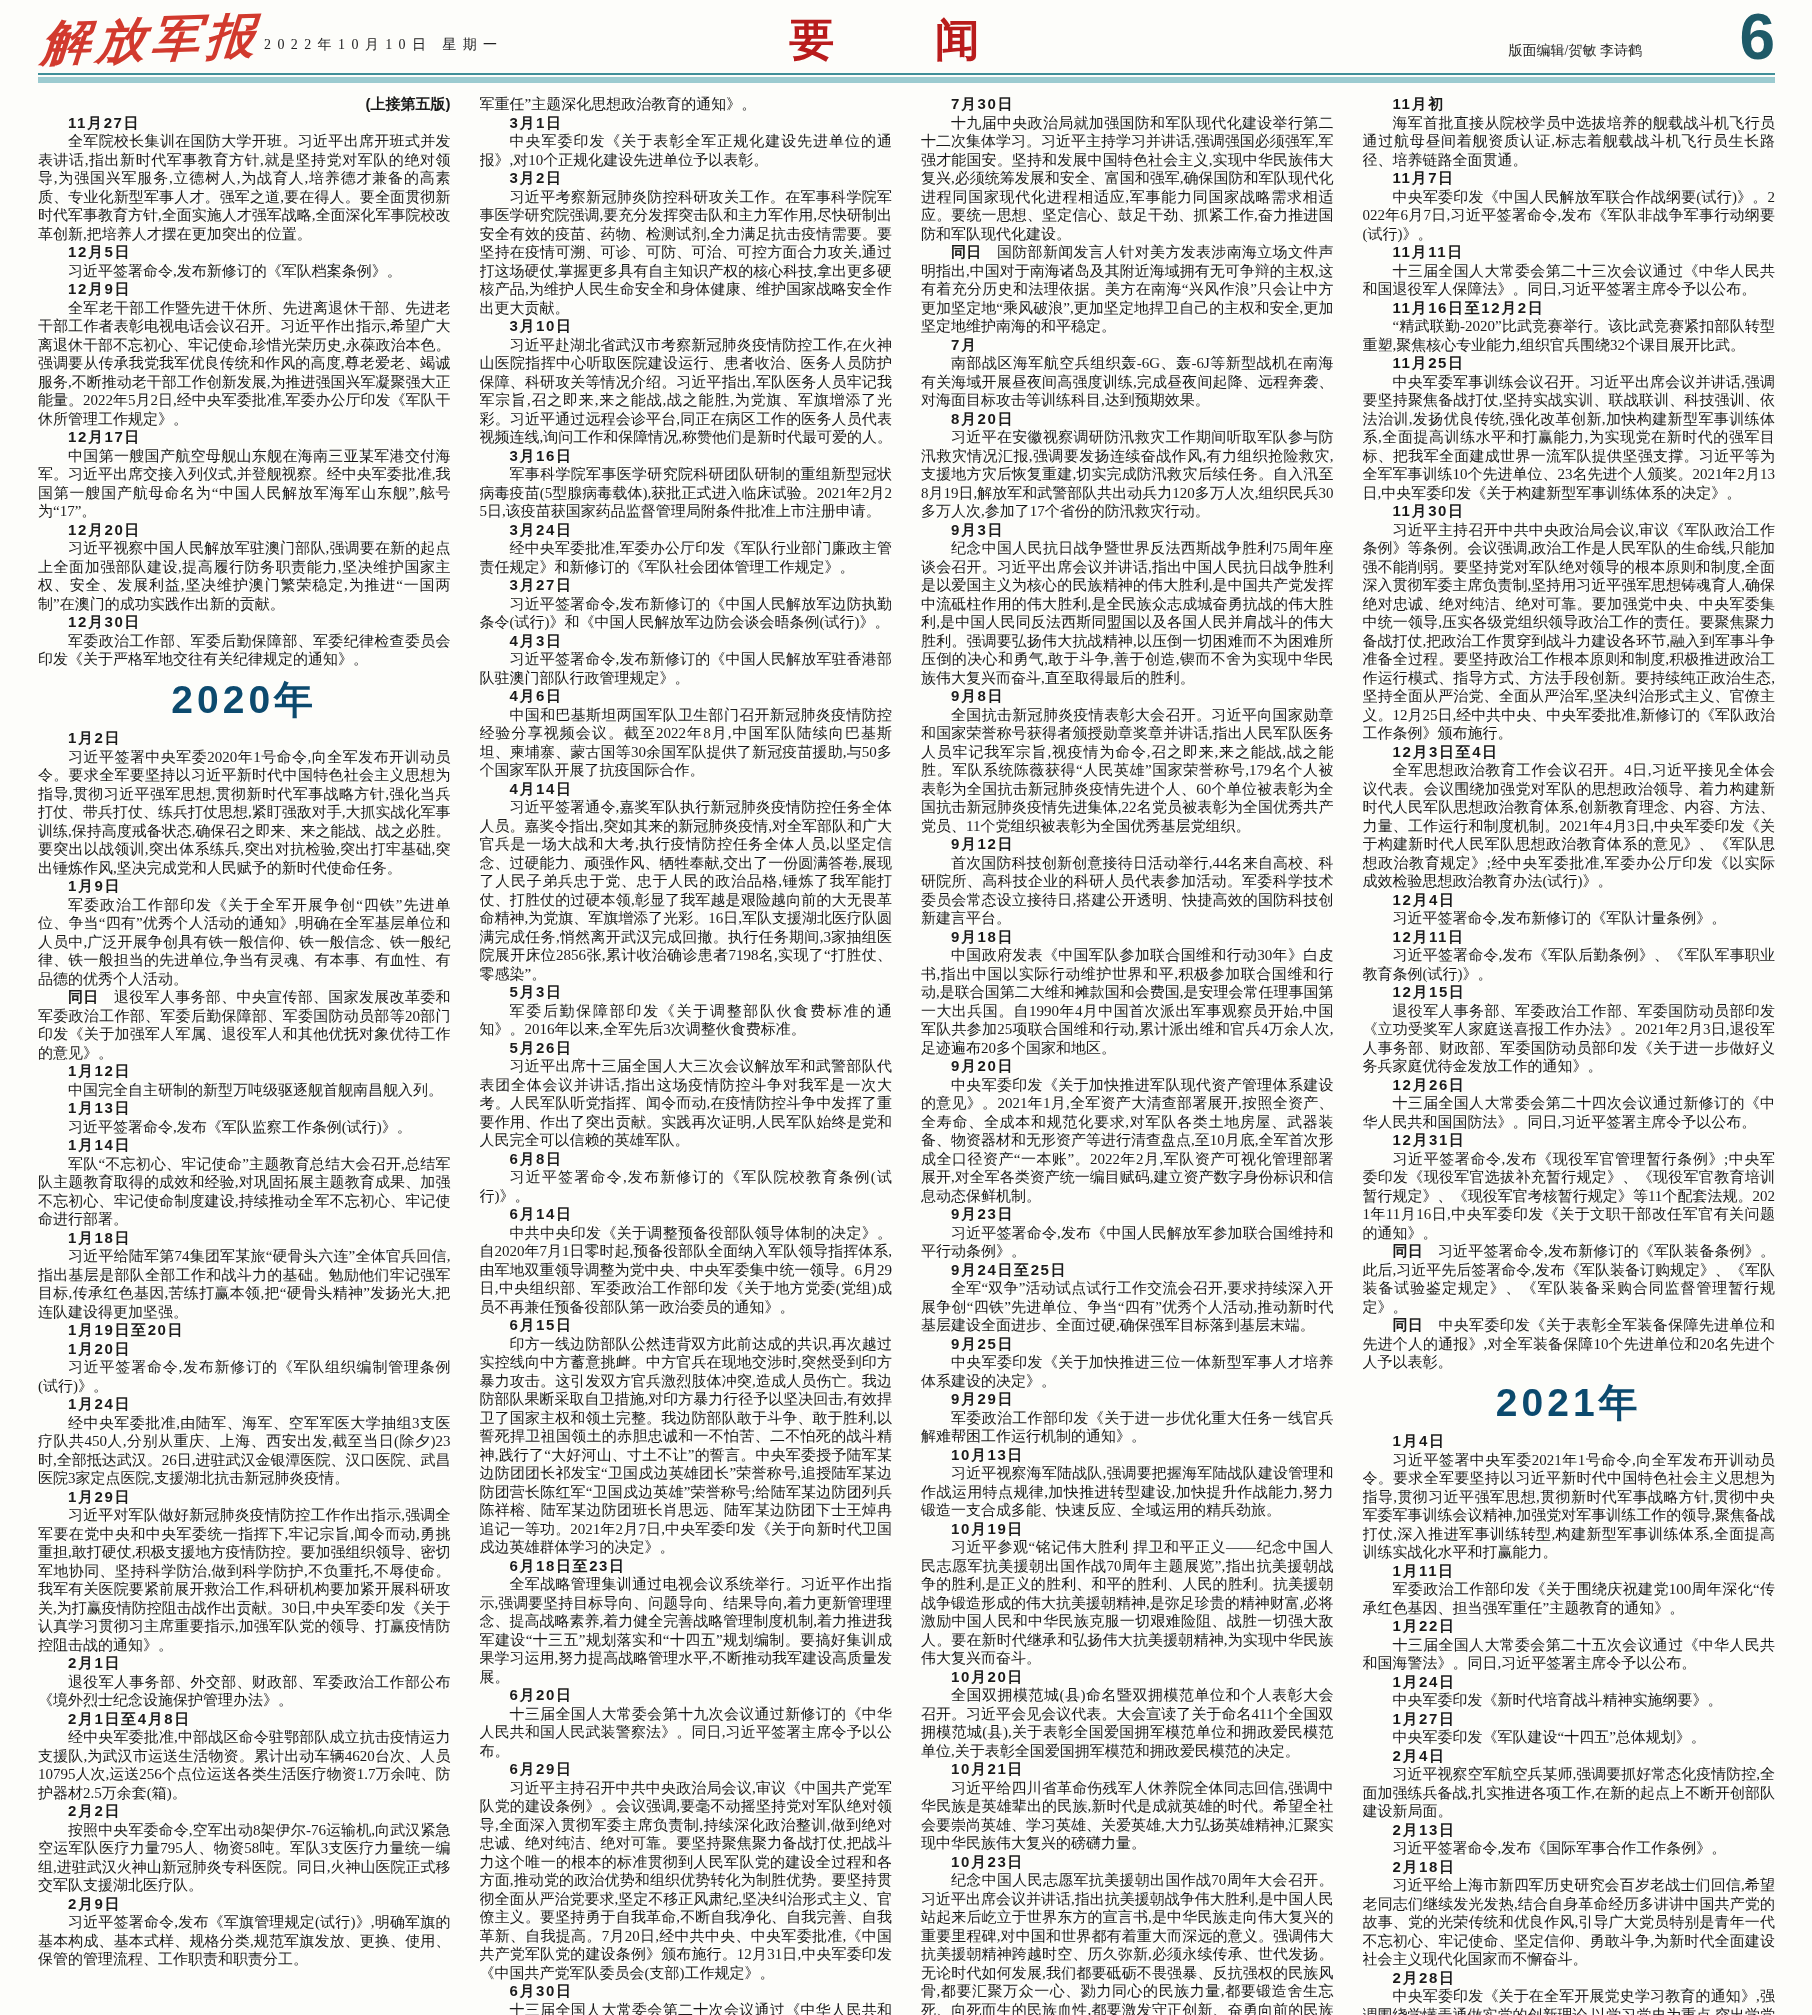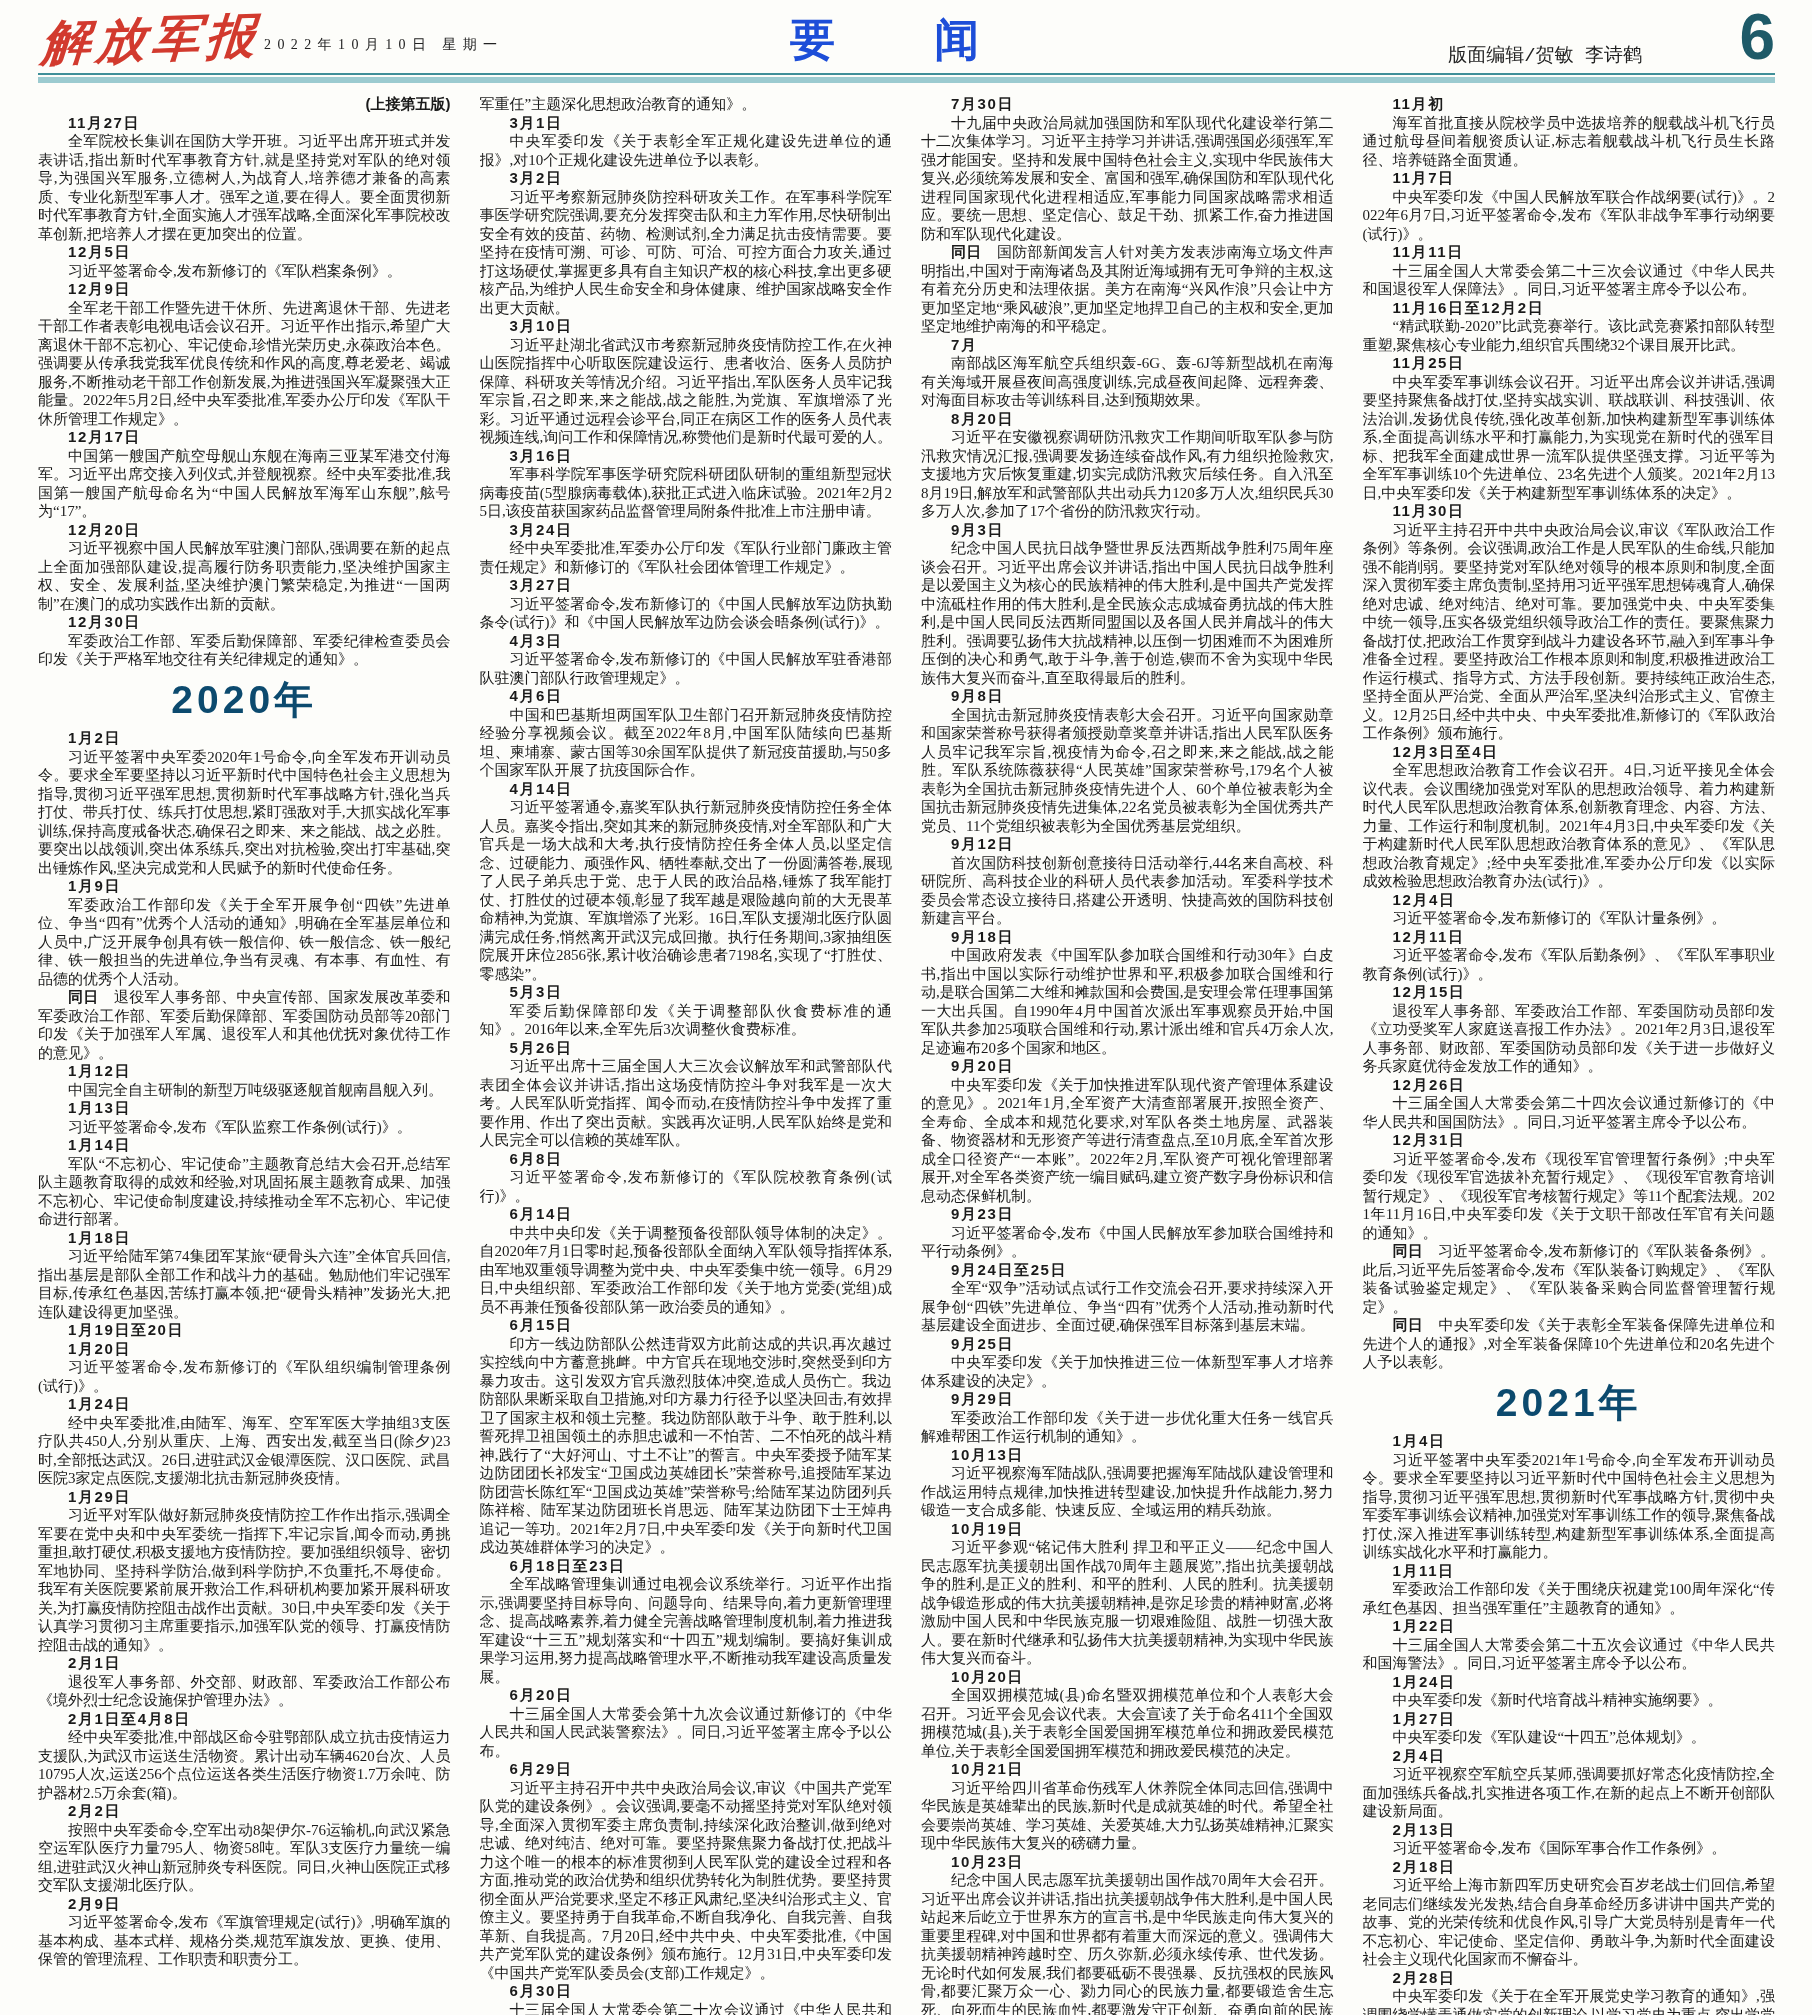"要 闻" .section-title { color: #1d4ed8 -> #b91c1c; font-family: Liberation Serif, serif -> Liberation Sans, sans-serif }
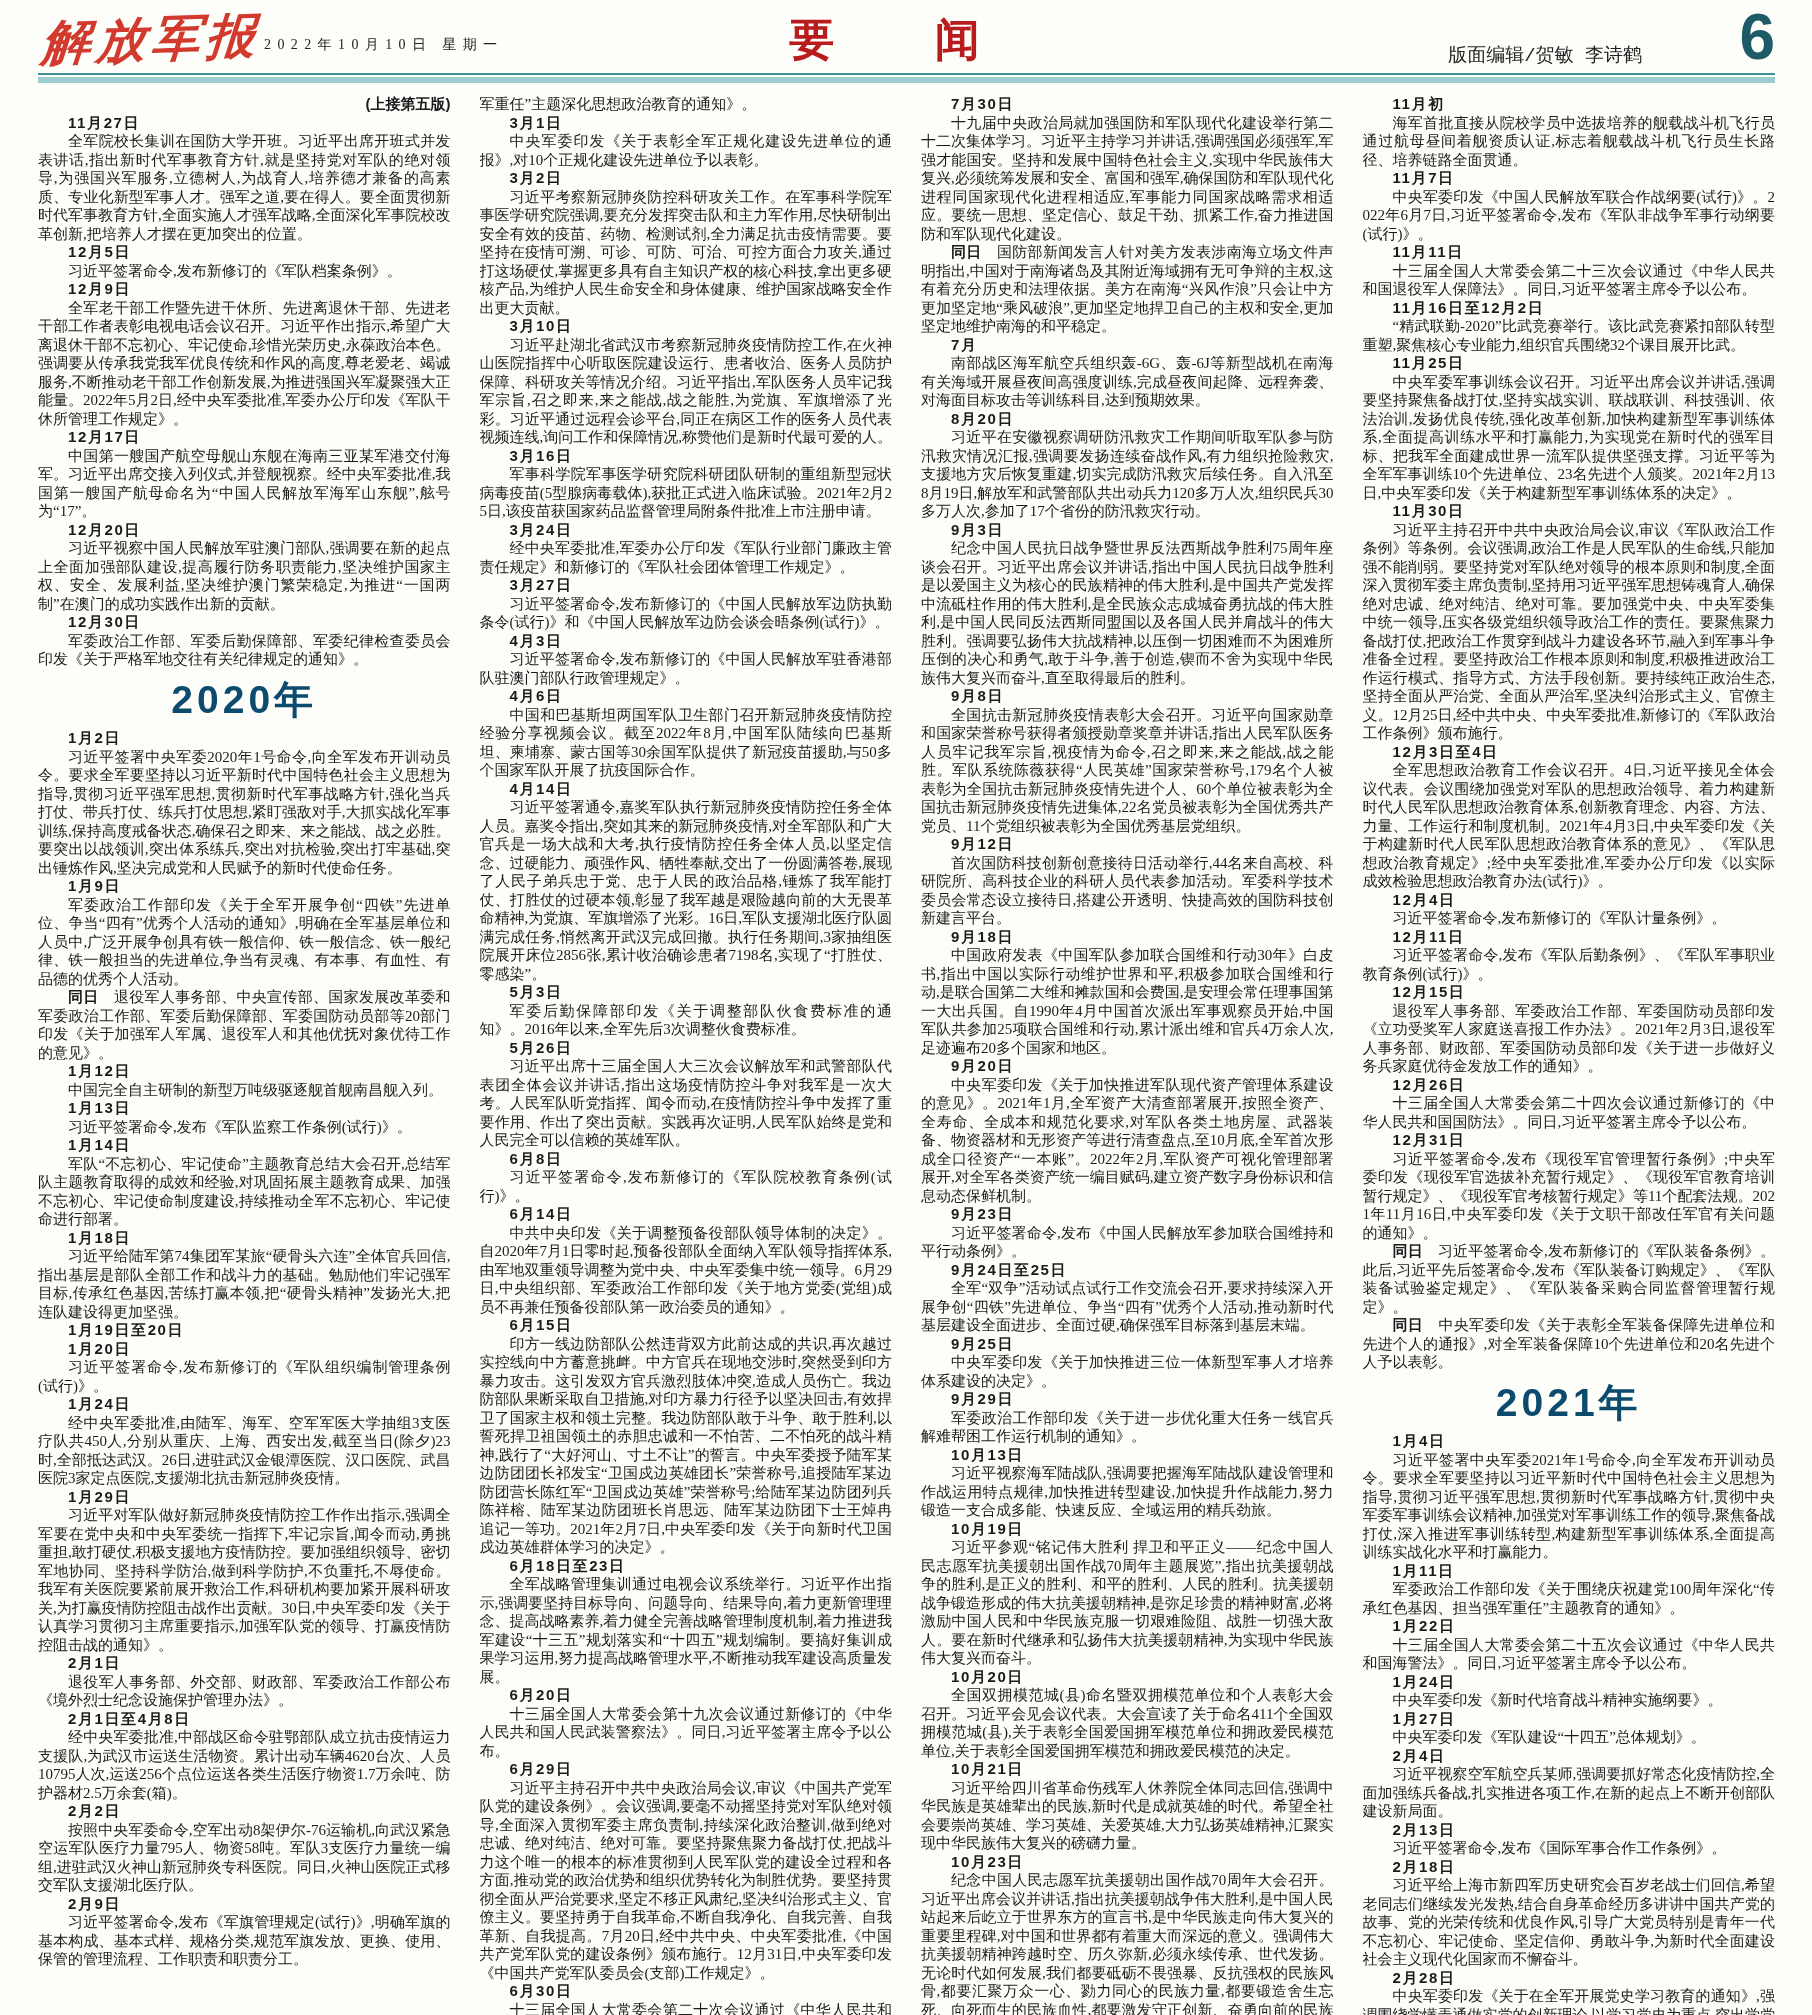"版面编辑/贺敏 李诗鹤" .editors { font-family: Liberation Mono, monospace -> Liberation Serif, serif; font-size: 19px -> 14px }
